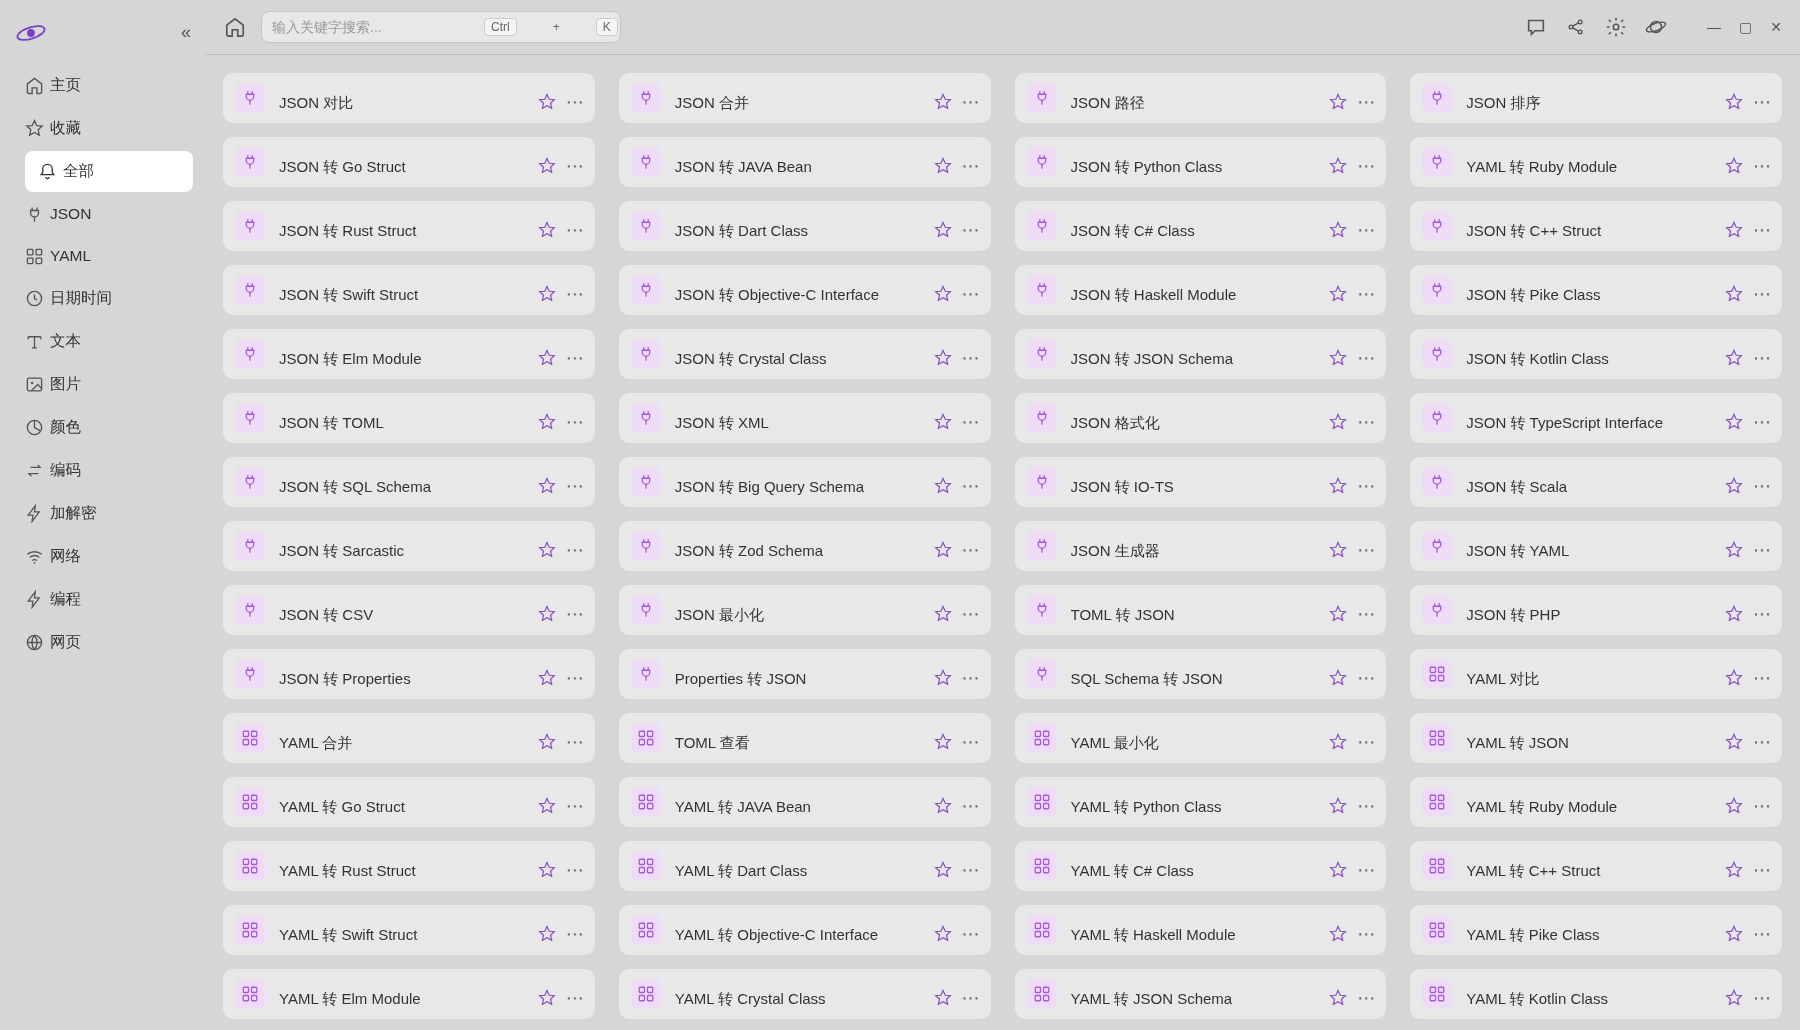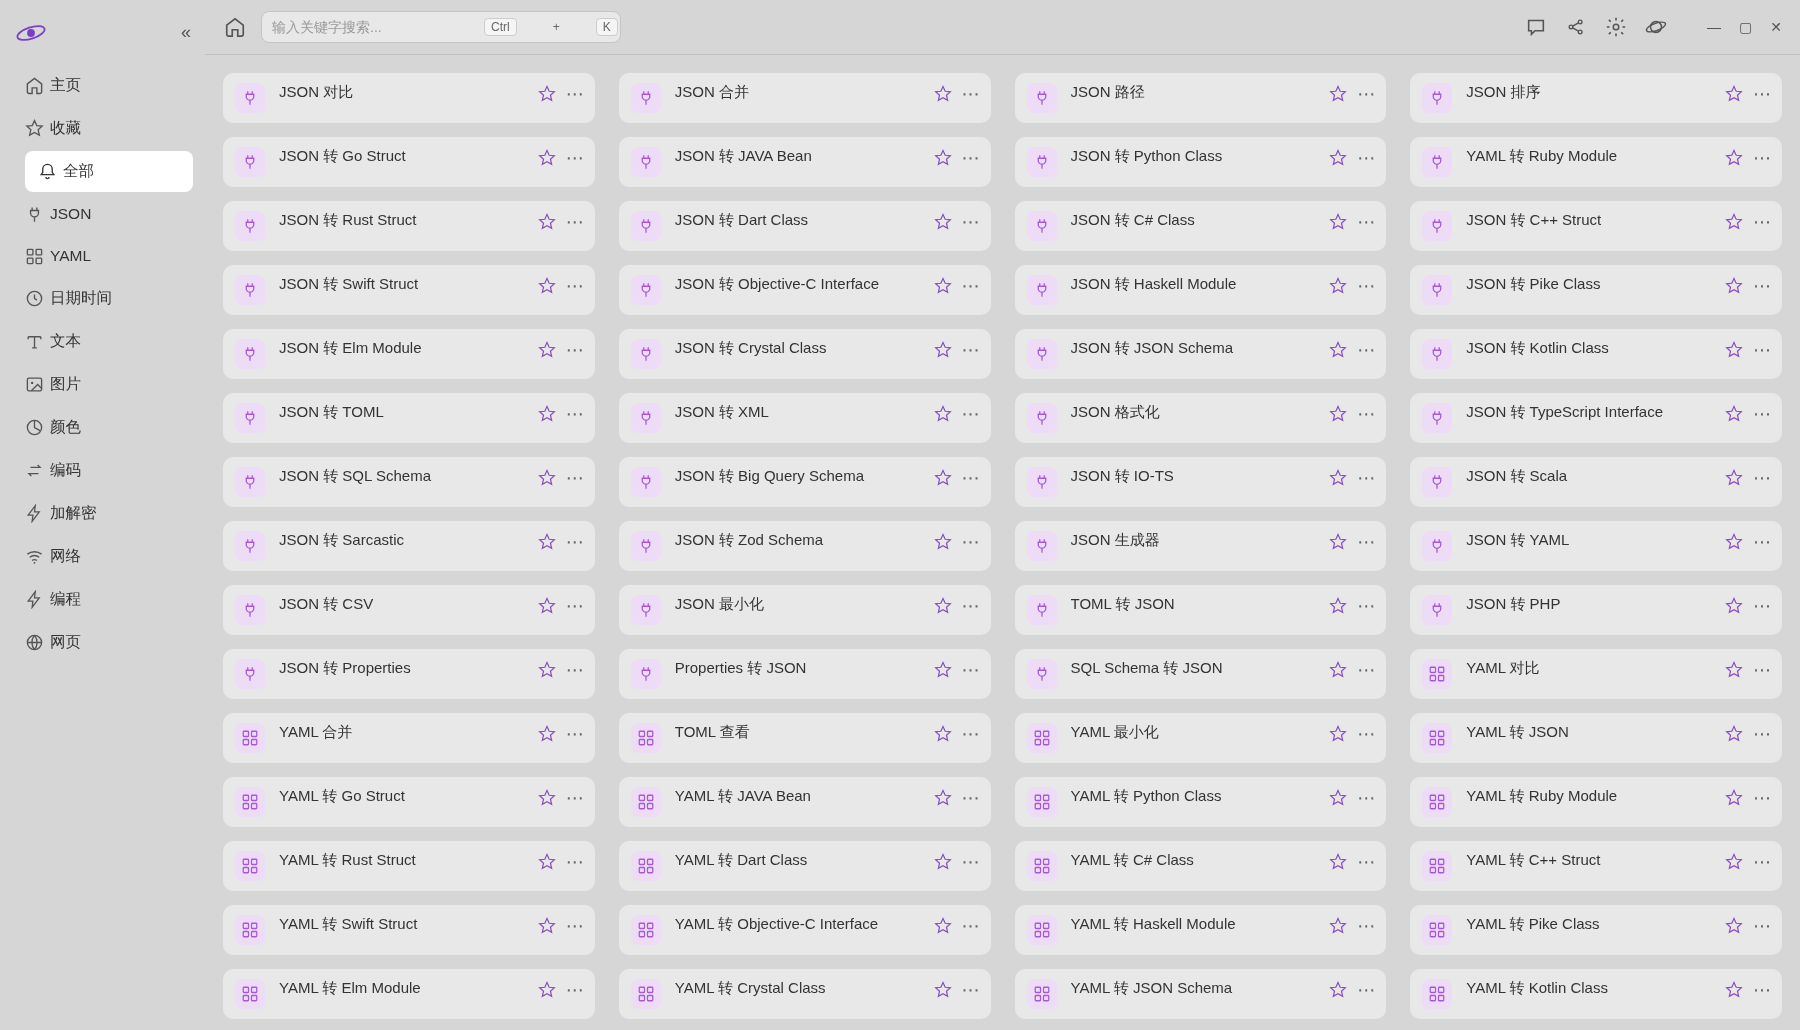"JSON 对比" .tool-card { align-items: flex-start -> flex-end }
